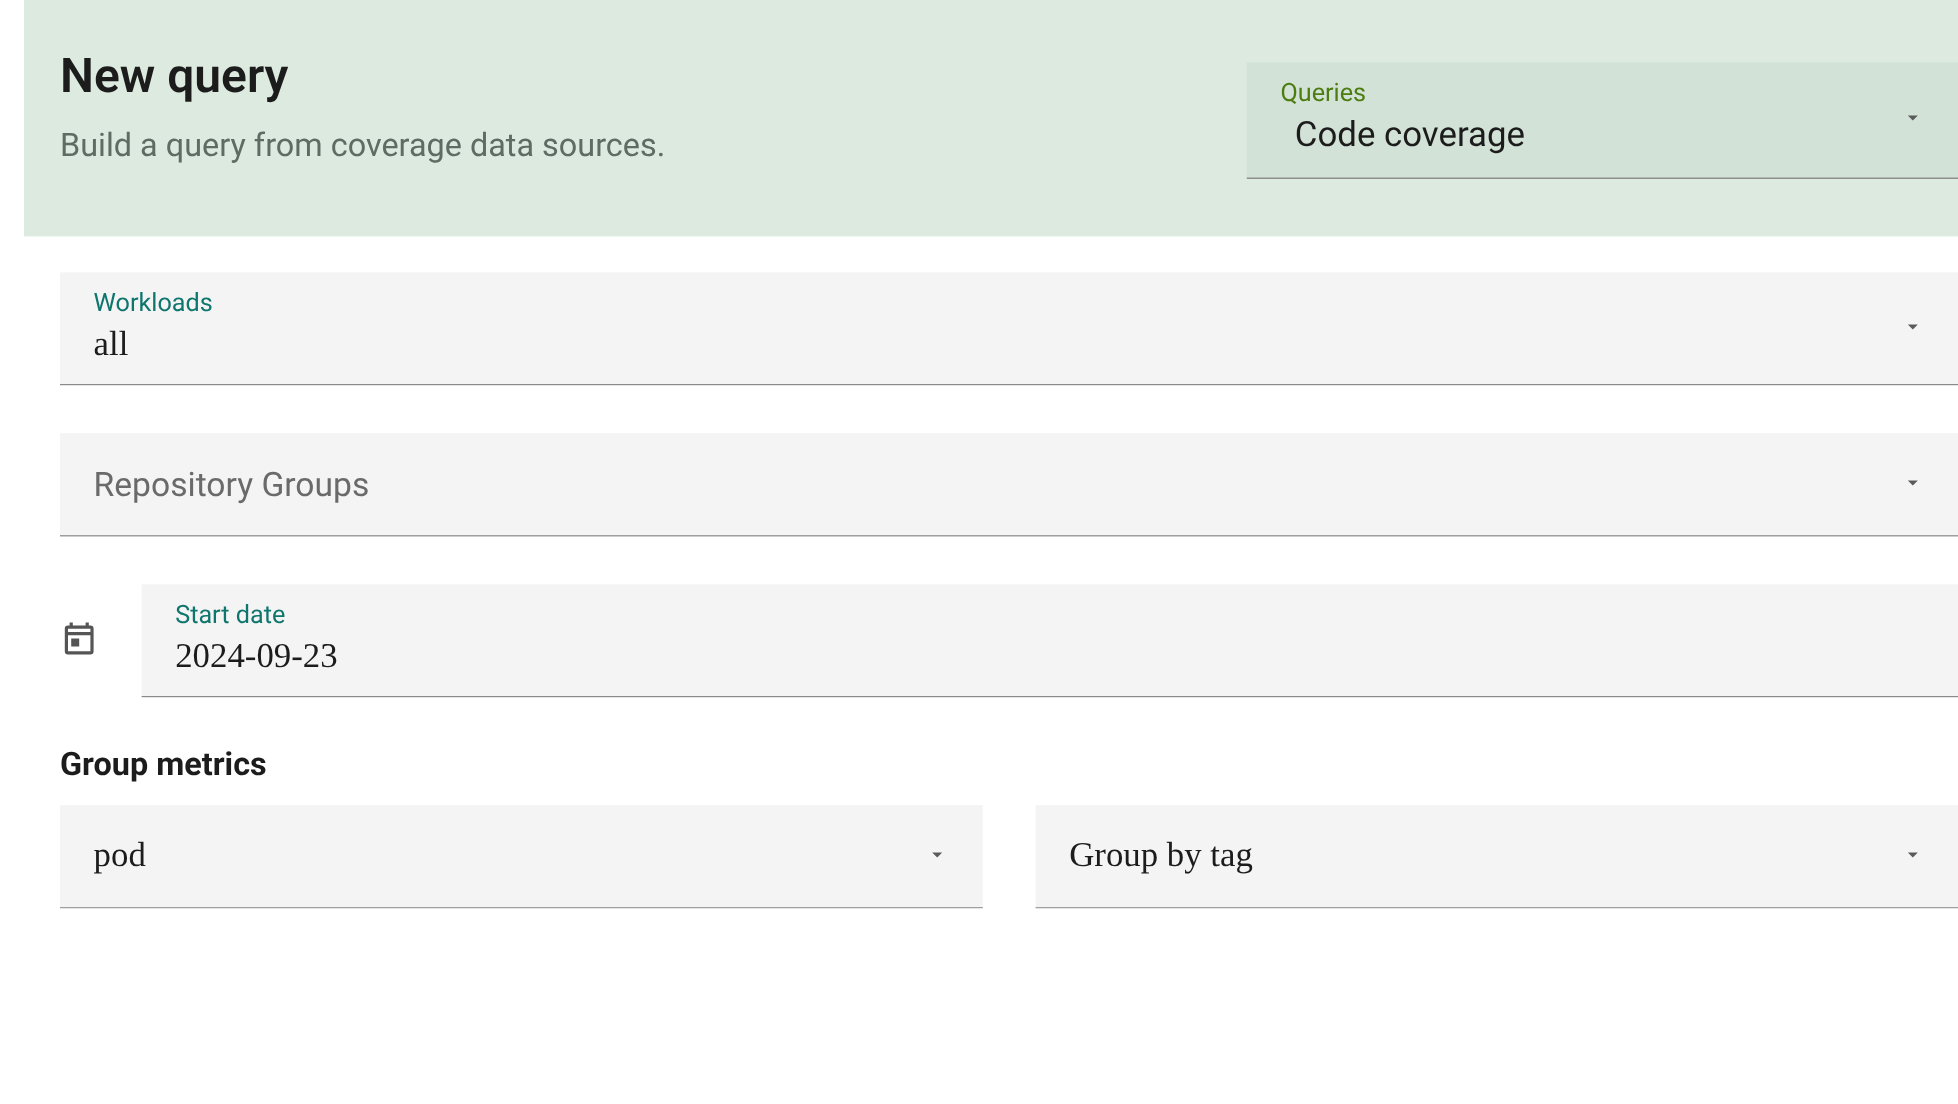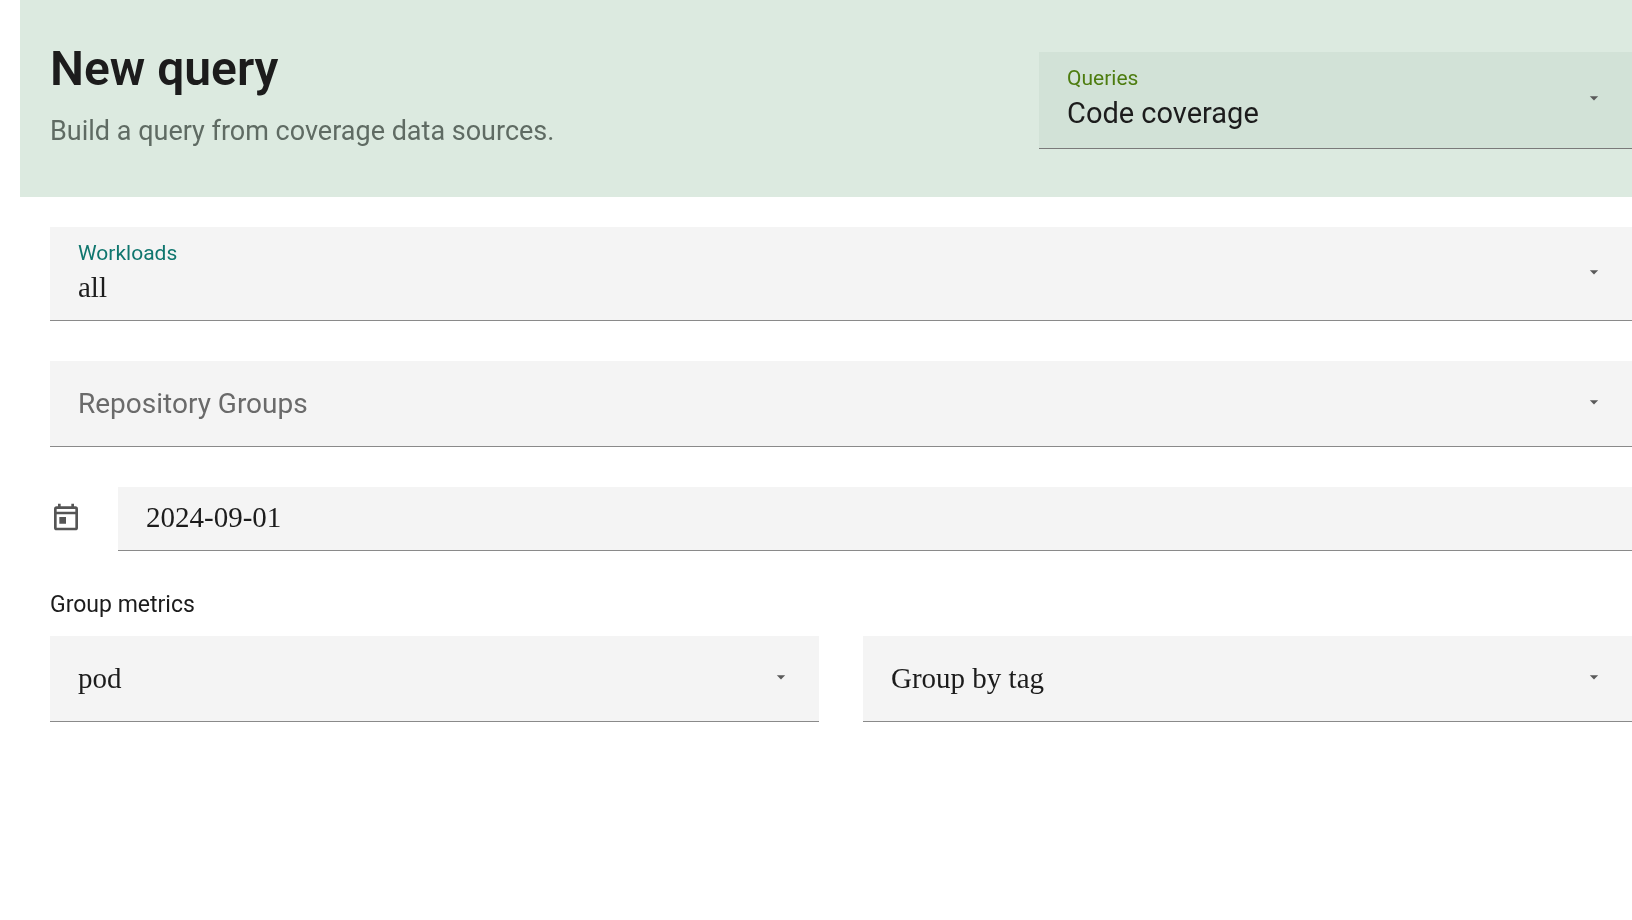"New query" .page-title { font-size: 48px -> 40px }
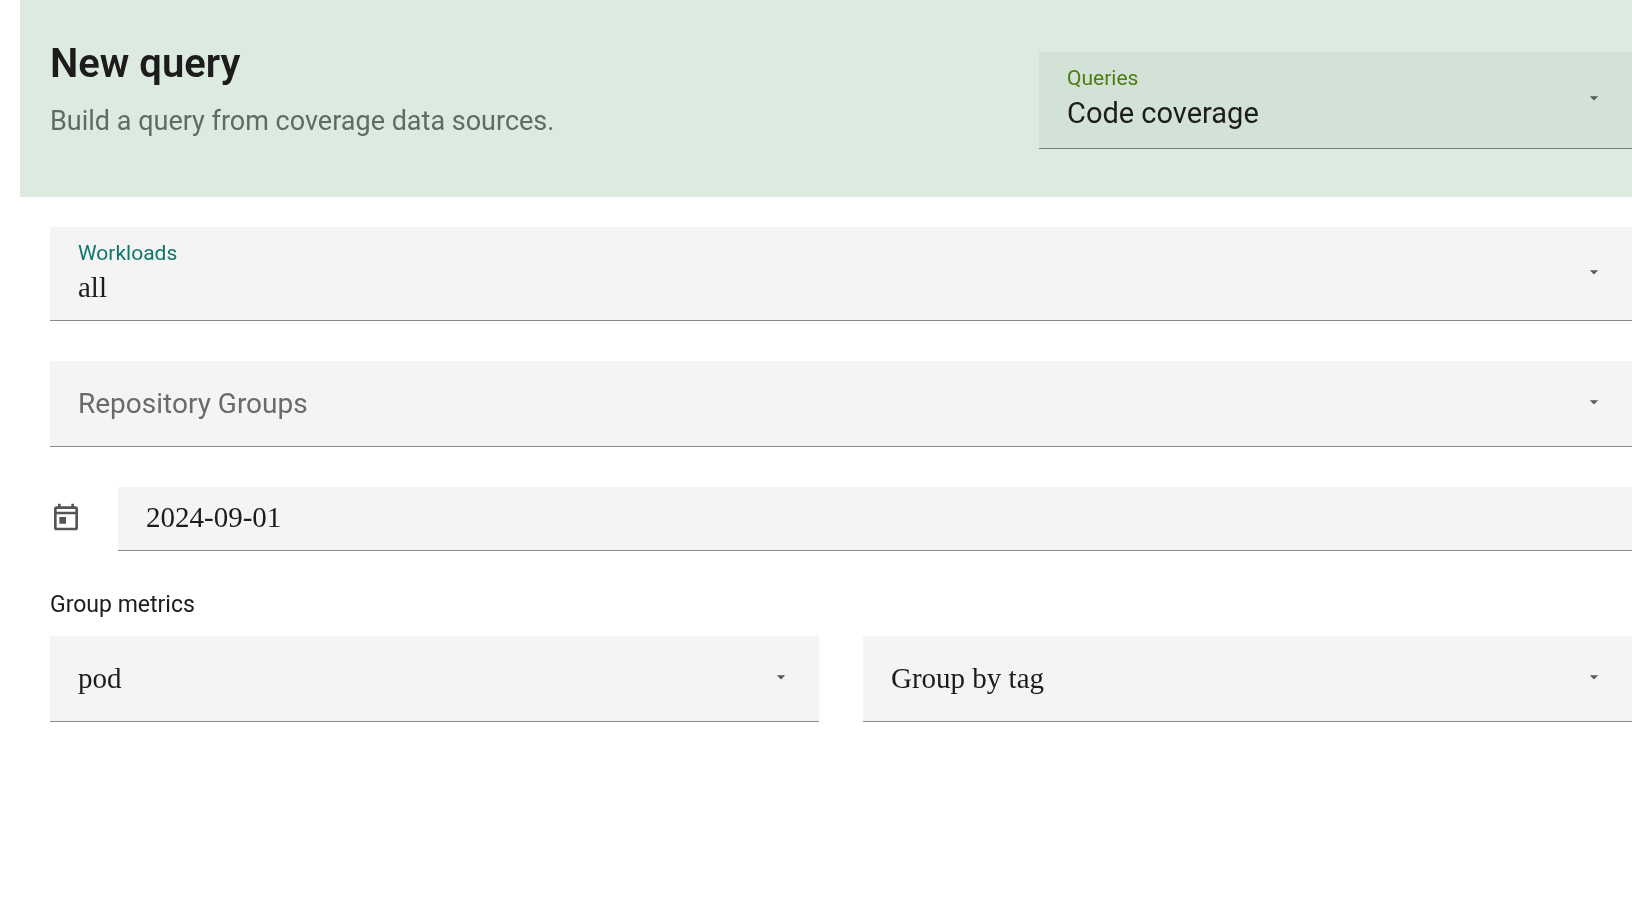"Code coverage" .queries-select .value { margin-left: none -> 12px }
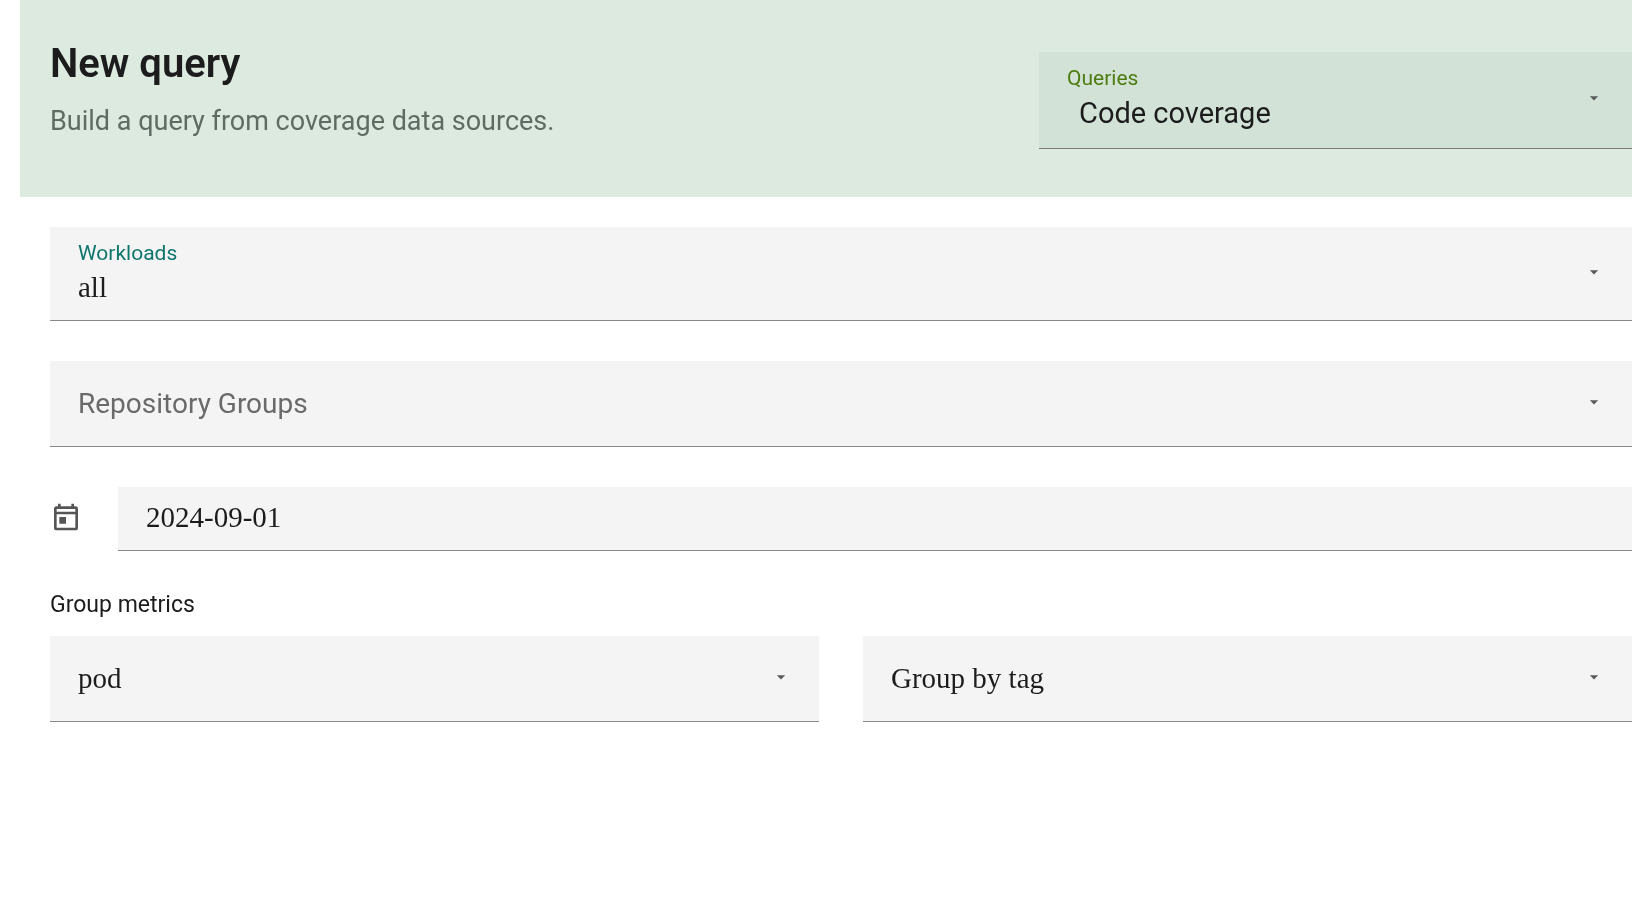"Start date" span.floating-label { html: none -> <span>Start date</span> }
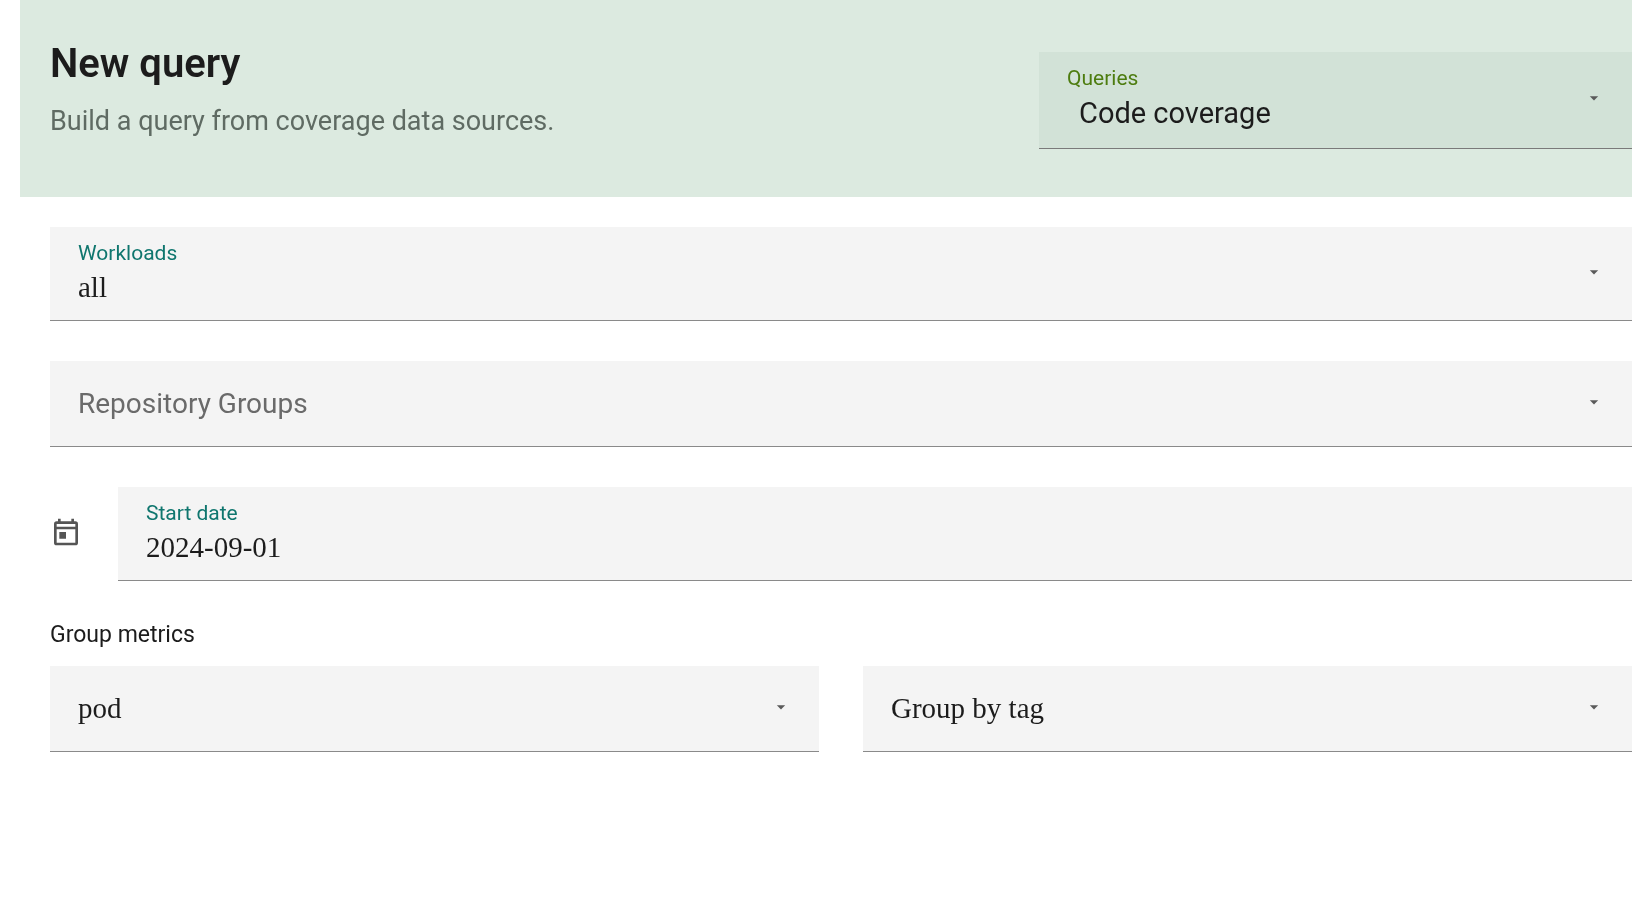"2024-09-01" span.value { text: 2024-09-01 -> 2024-09-23 }
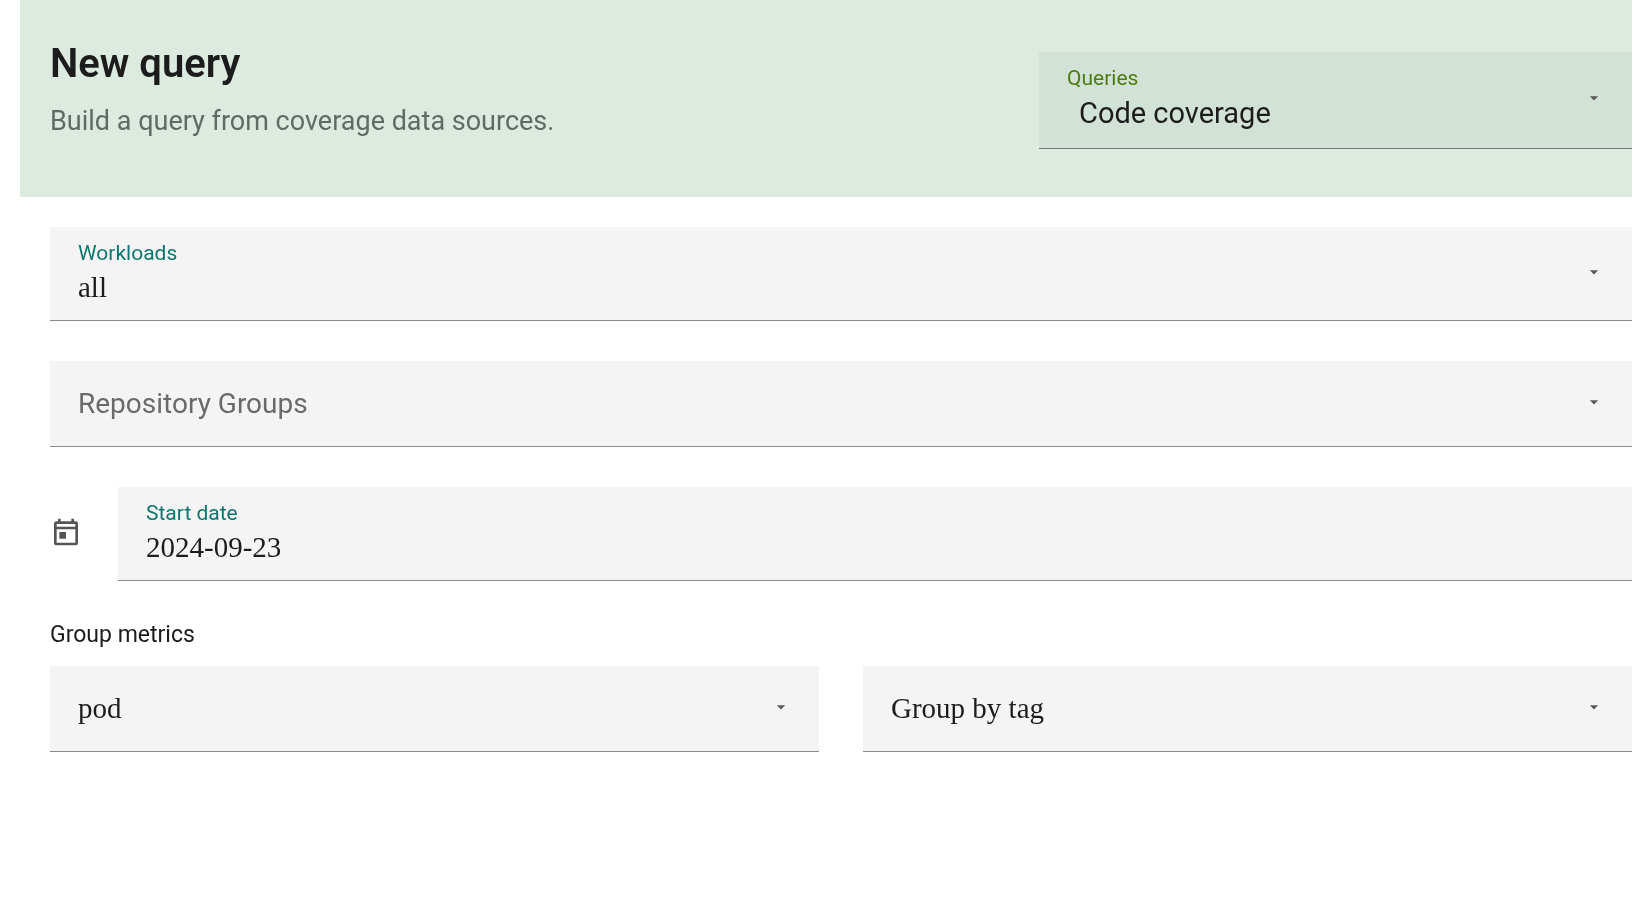"Group metrics" .section-heading { font-size: 23px -> 27px; font-weight: 400 -> 700 }
